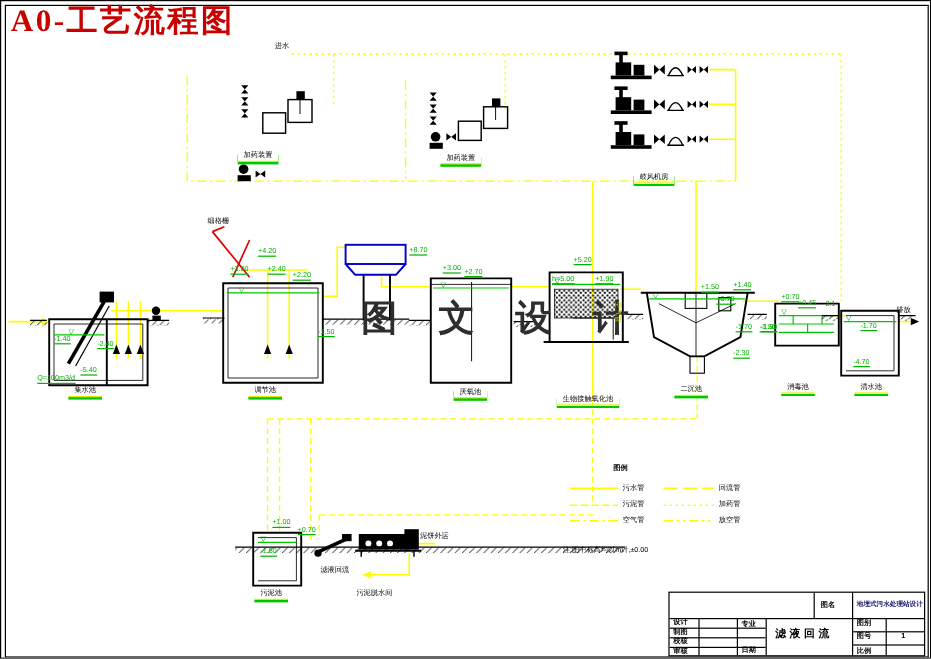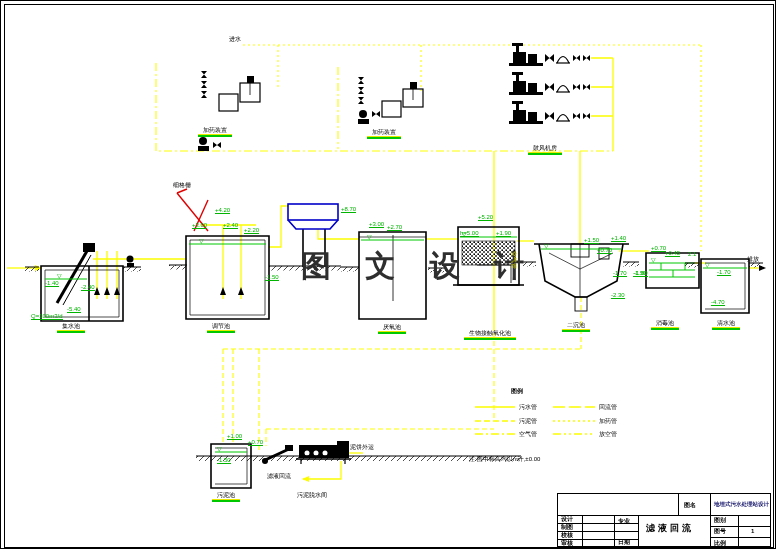"A0-工艺流程图" span.t { html: none -> <span>A0-工艺流程图</span> }
